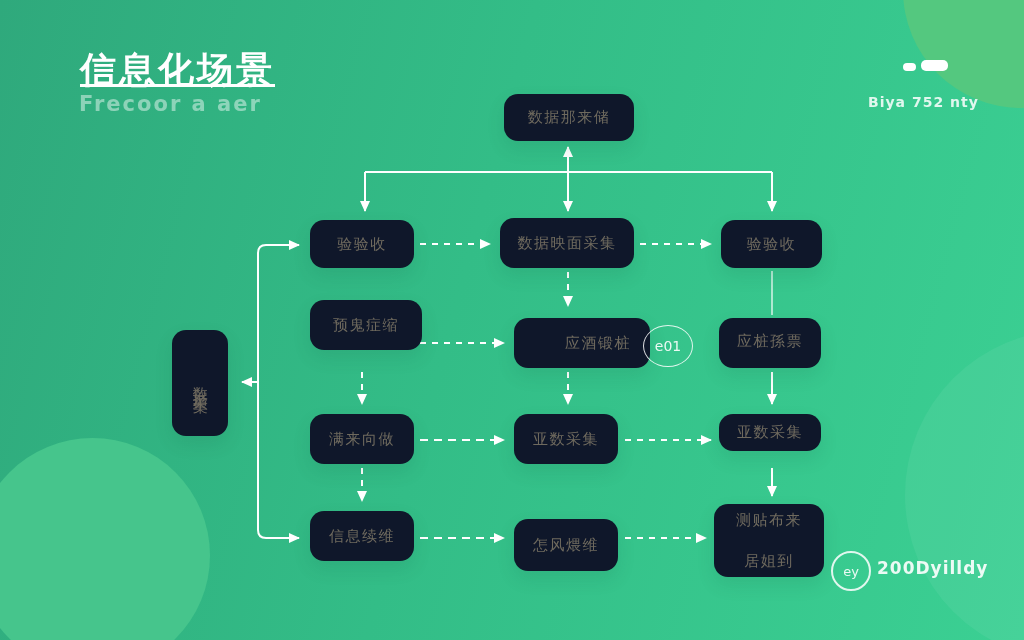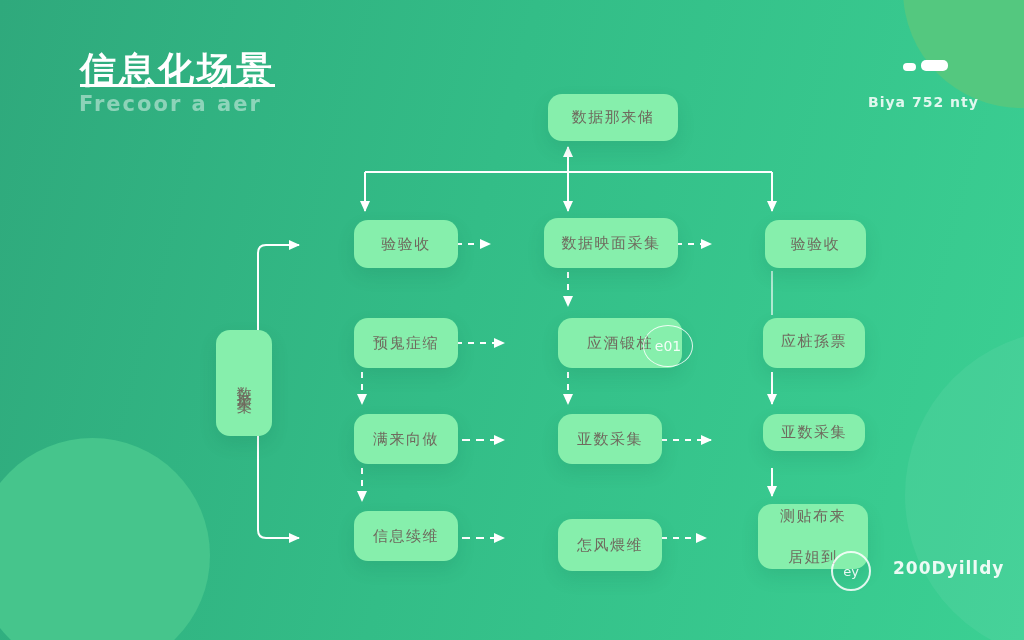"数据那来储" .node { background: #86efac -> #0f172a; margin-left: 44px -> none }
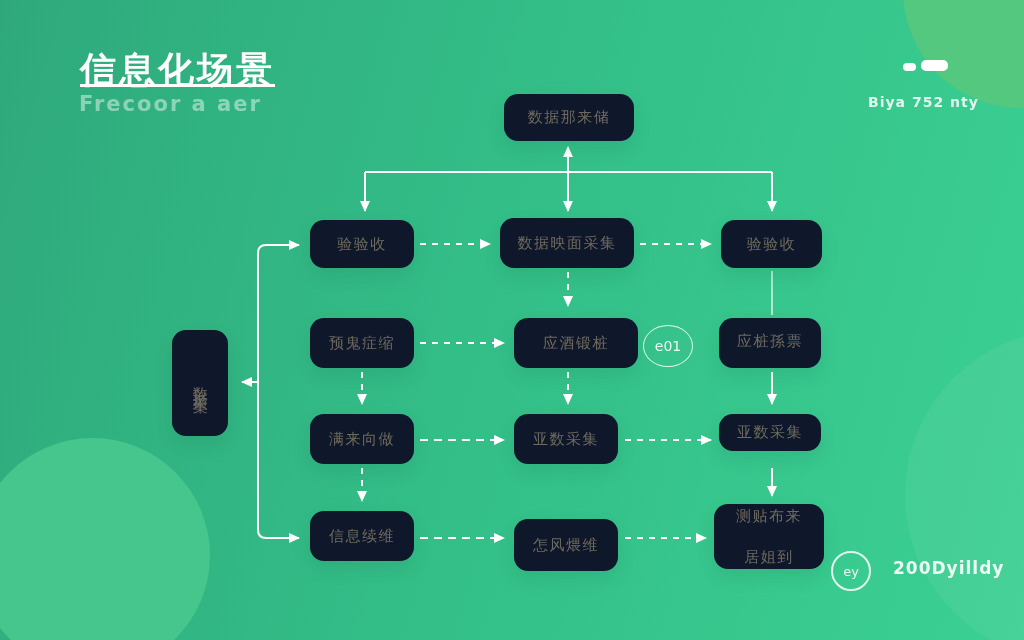"预鬼症缩" .n-r2c1 { top: 318px -> 300px; width: 104px -> 112px }
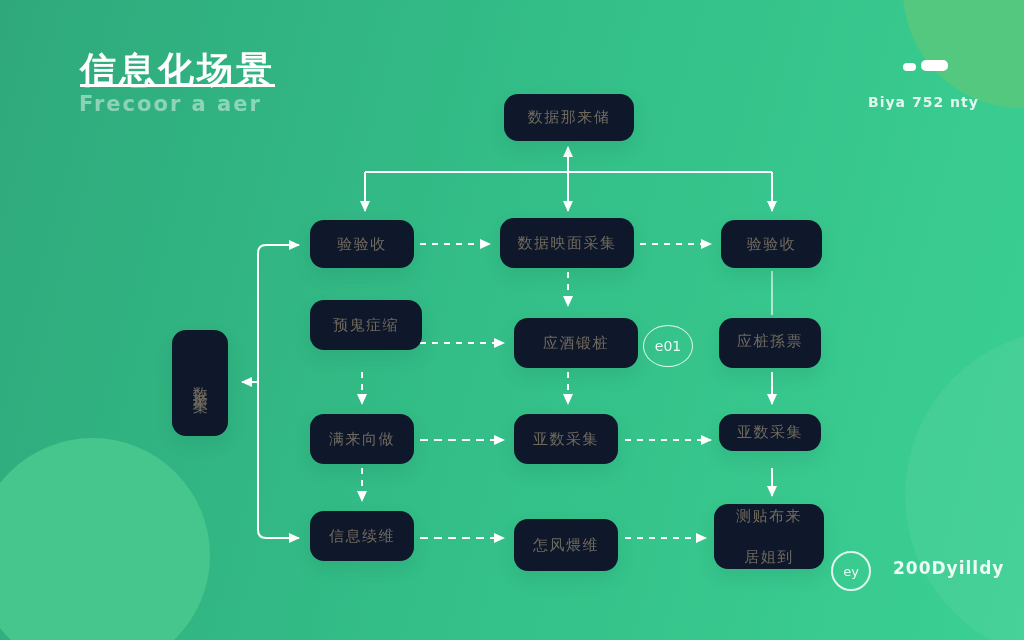"应酒锻桩" .n-r2c2 { padding-left: none -> 32px; width: 124px -> 104px }
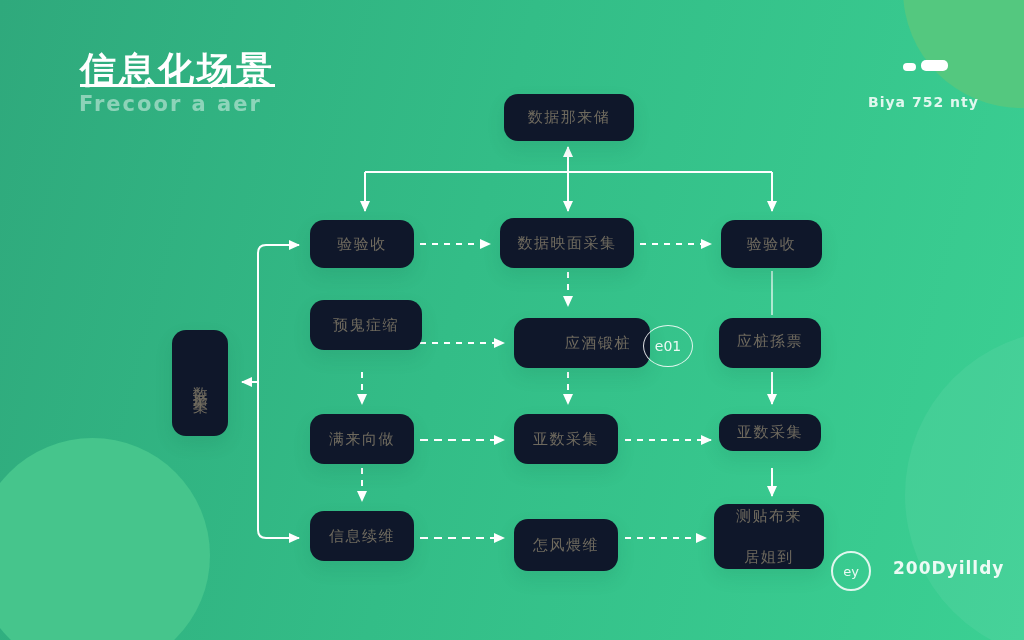"测贴布来" .n-r4c3 { height: 65px -> 73px }
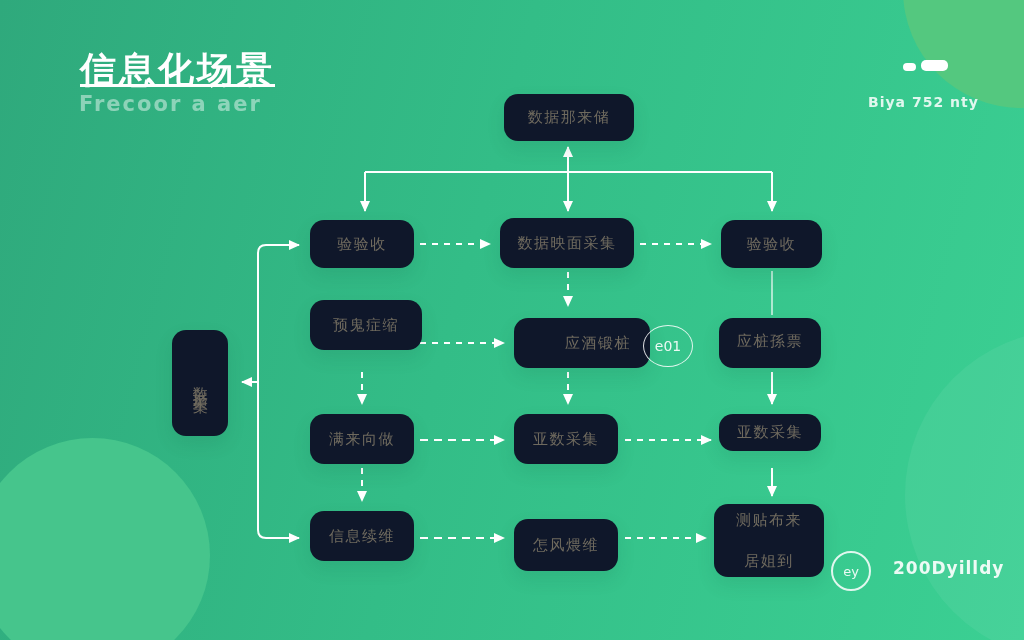"200Dyilldy" .br-caption { margin-left: 16px -> none }
